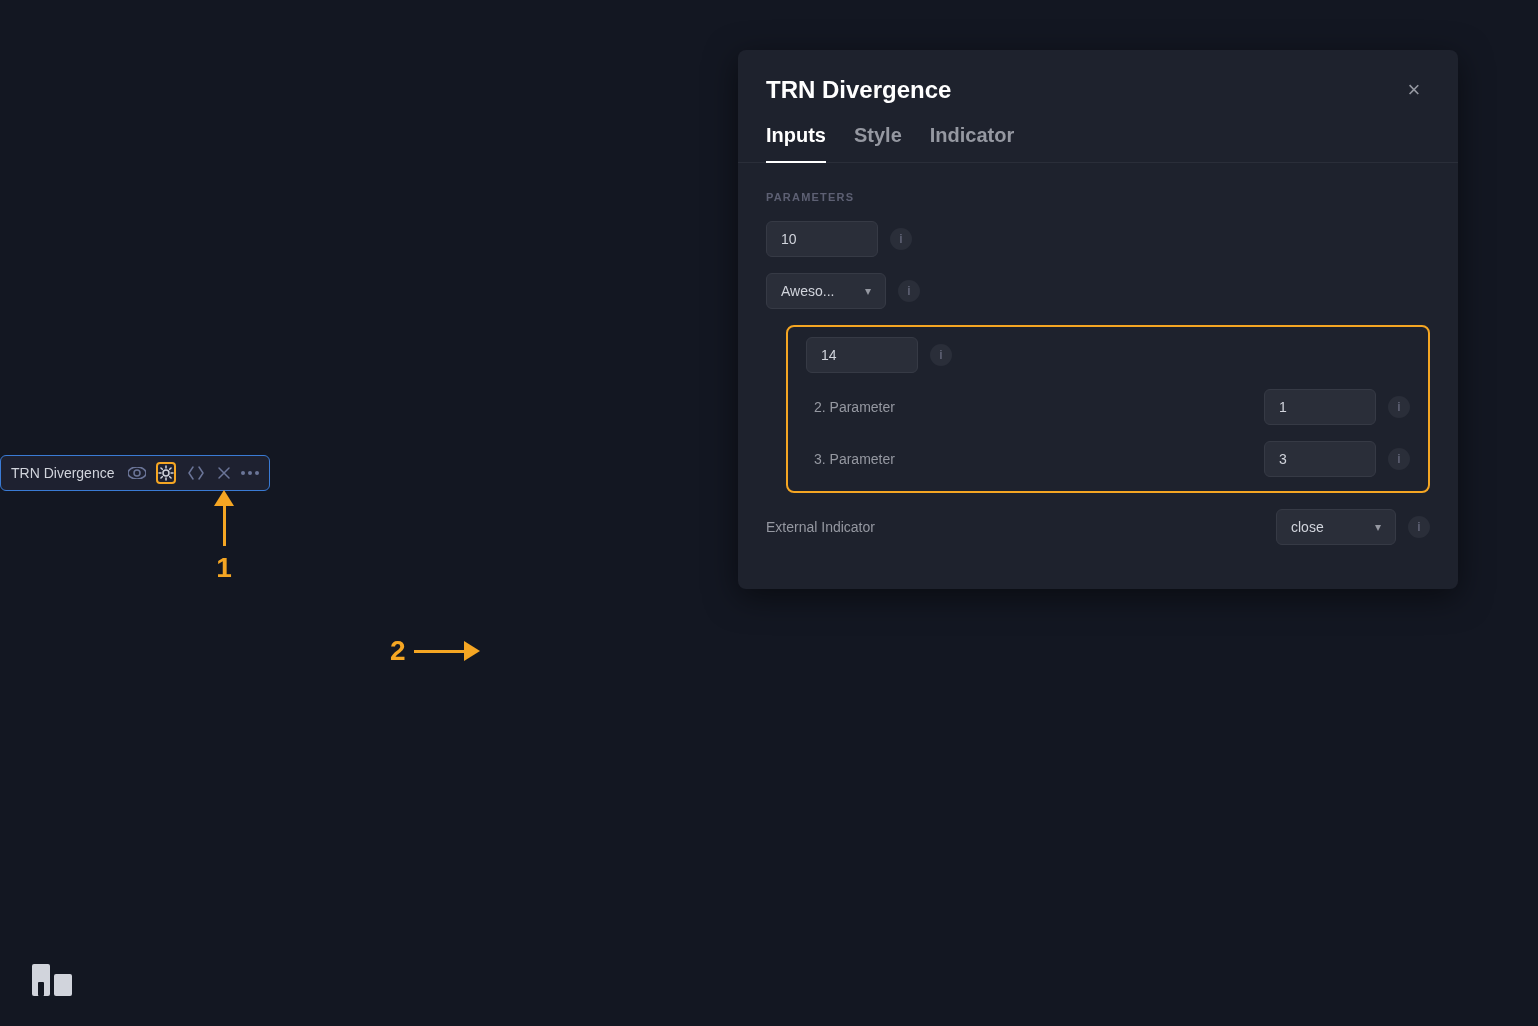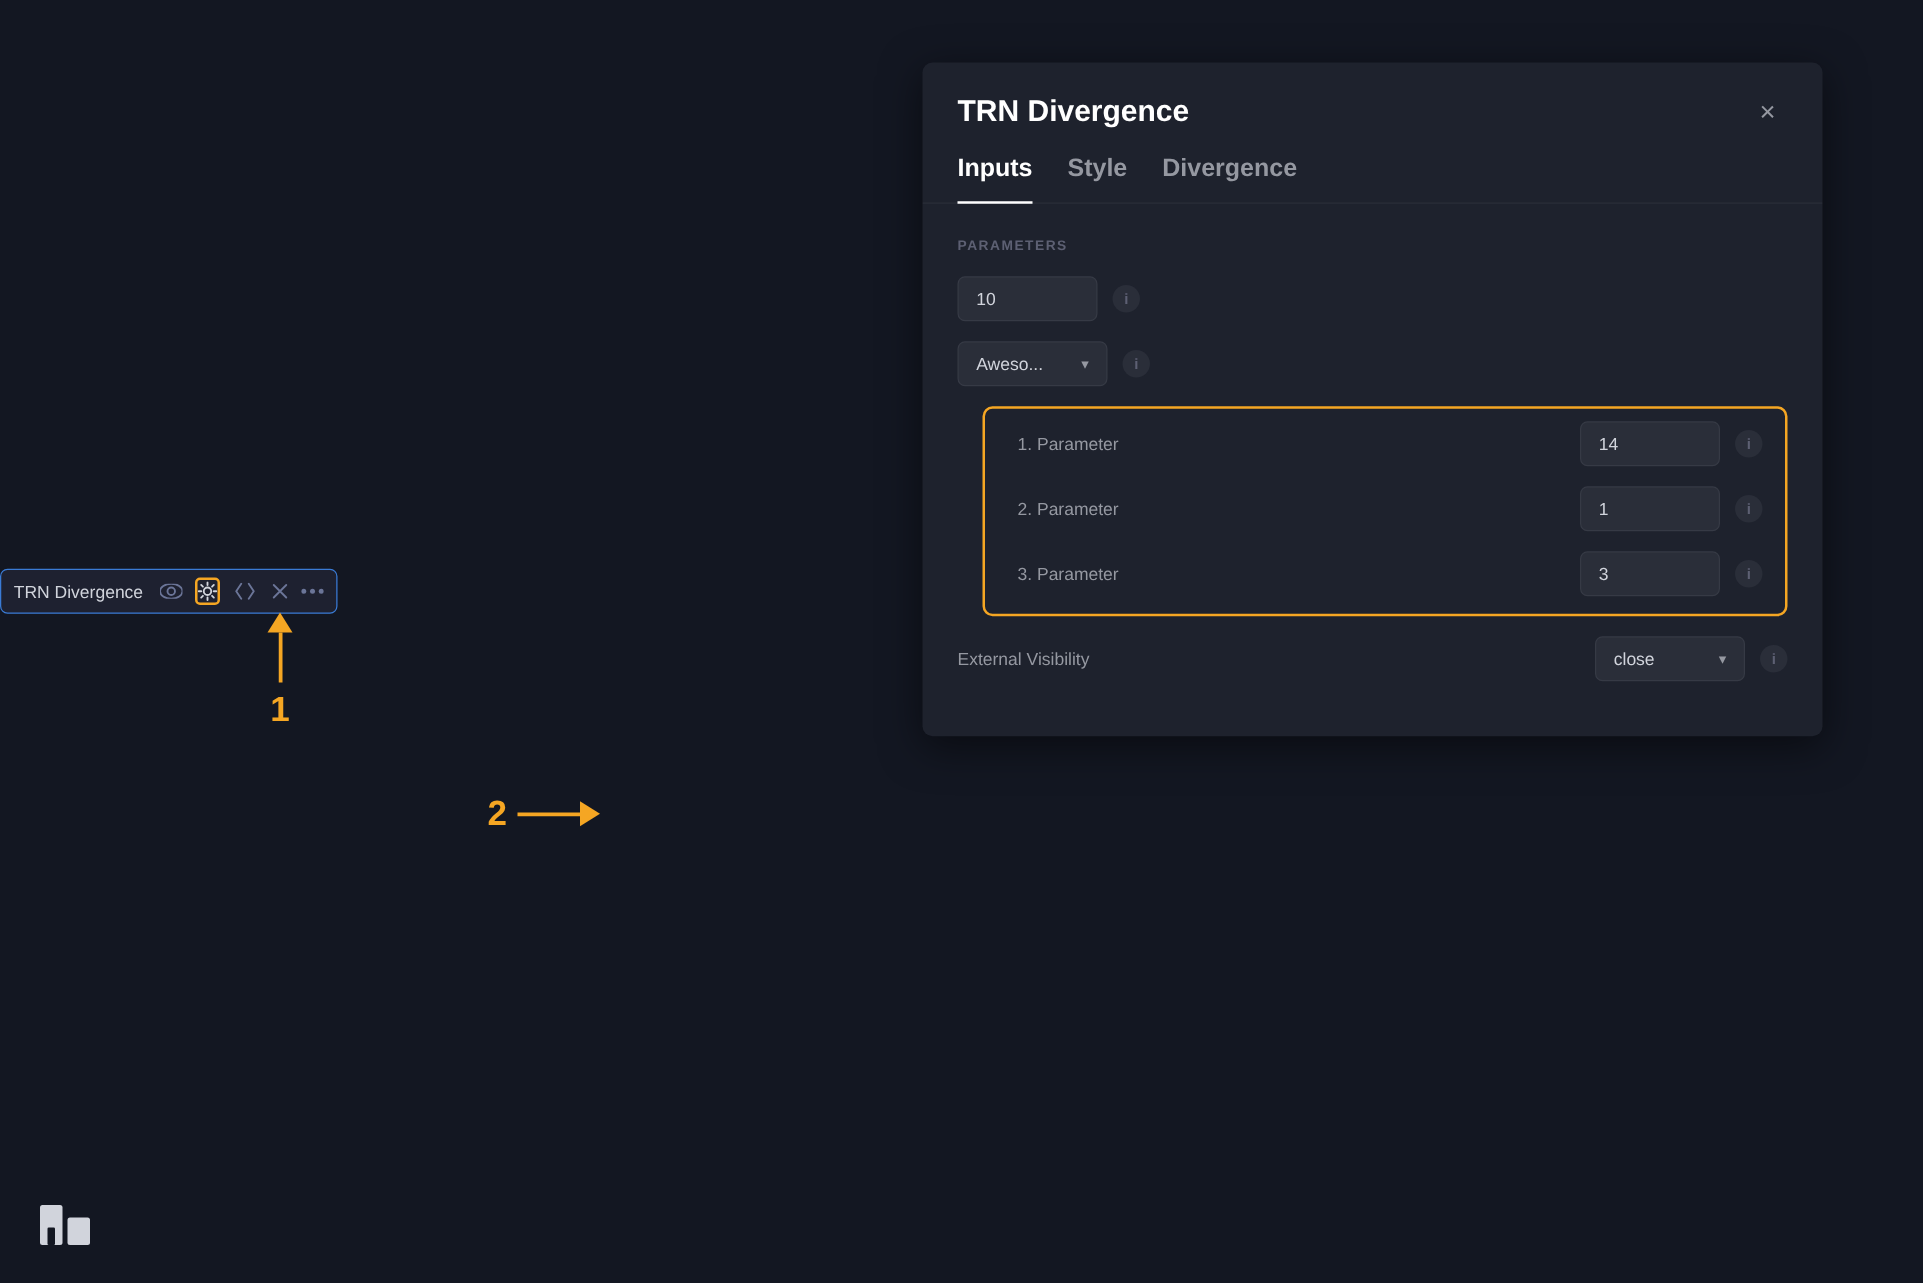"Divergence" div.tab { text: Divergence -> Indicator }
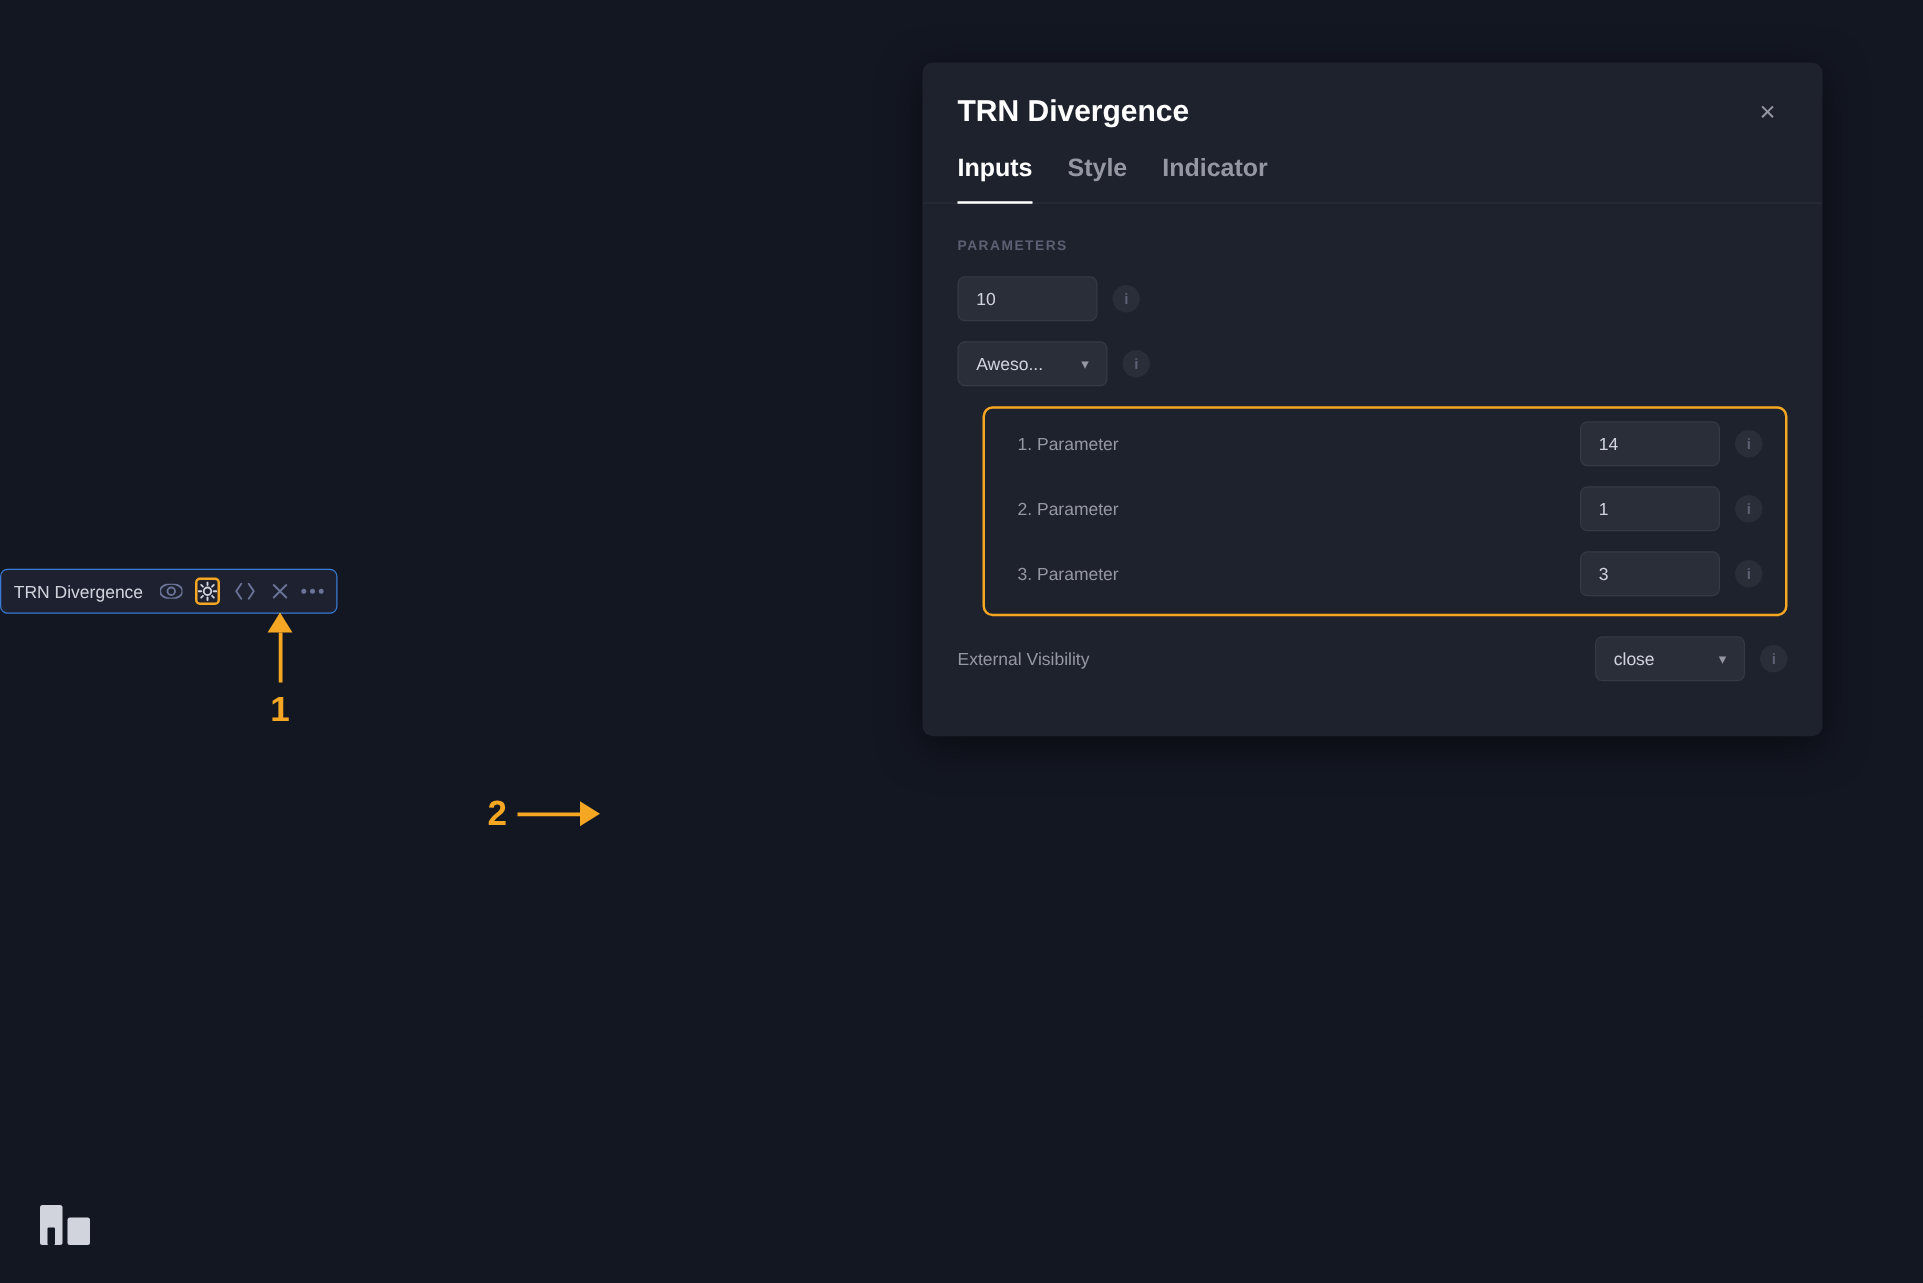"1. Parameter" span.sub-param-label { html: <span>1. Parameter</span> -> none }
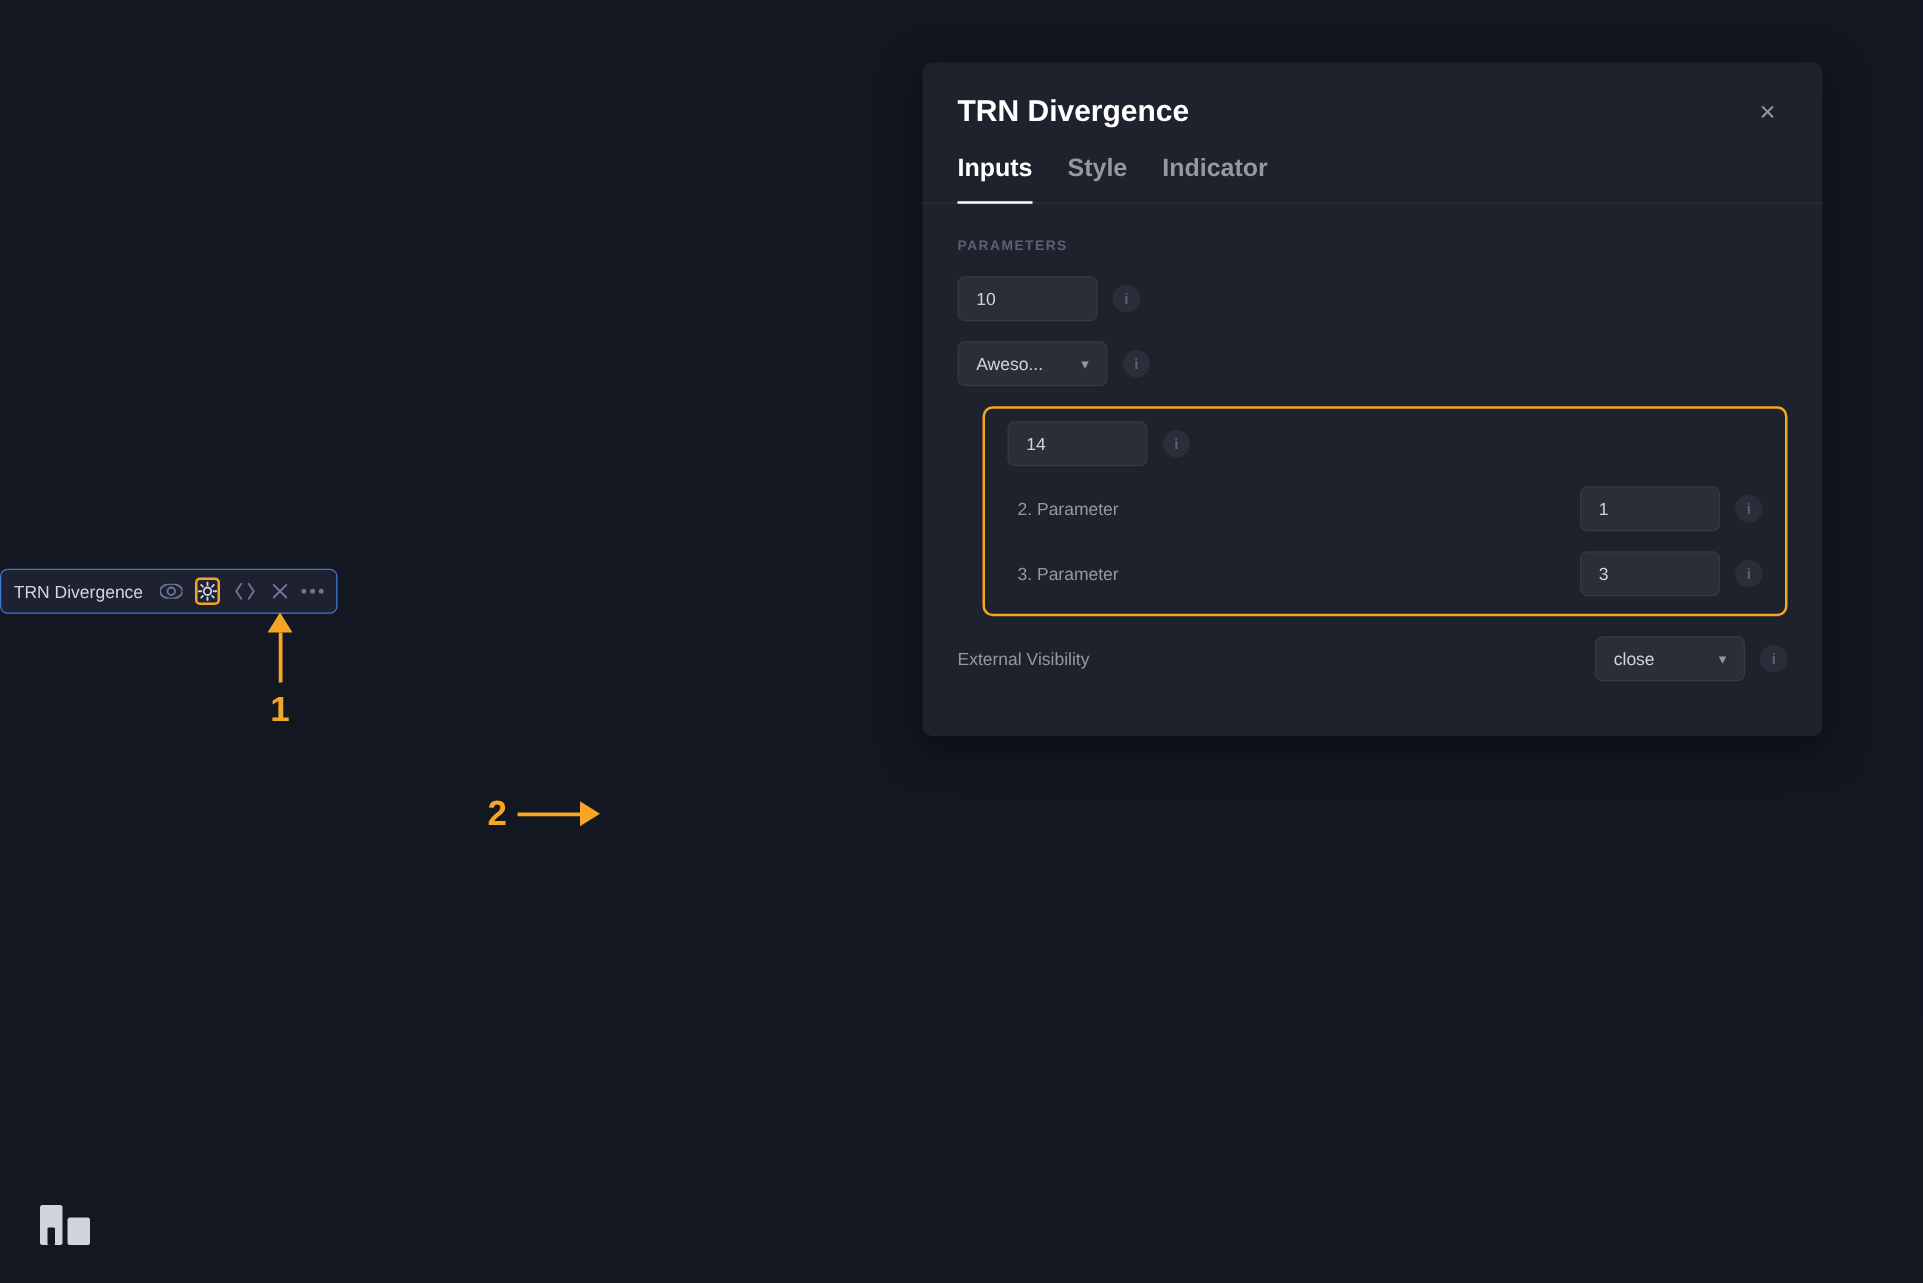"External Visibility" span.param-label { text: Visibility -> Indicator }
